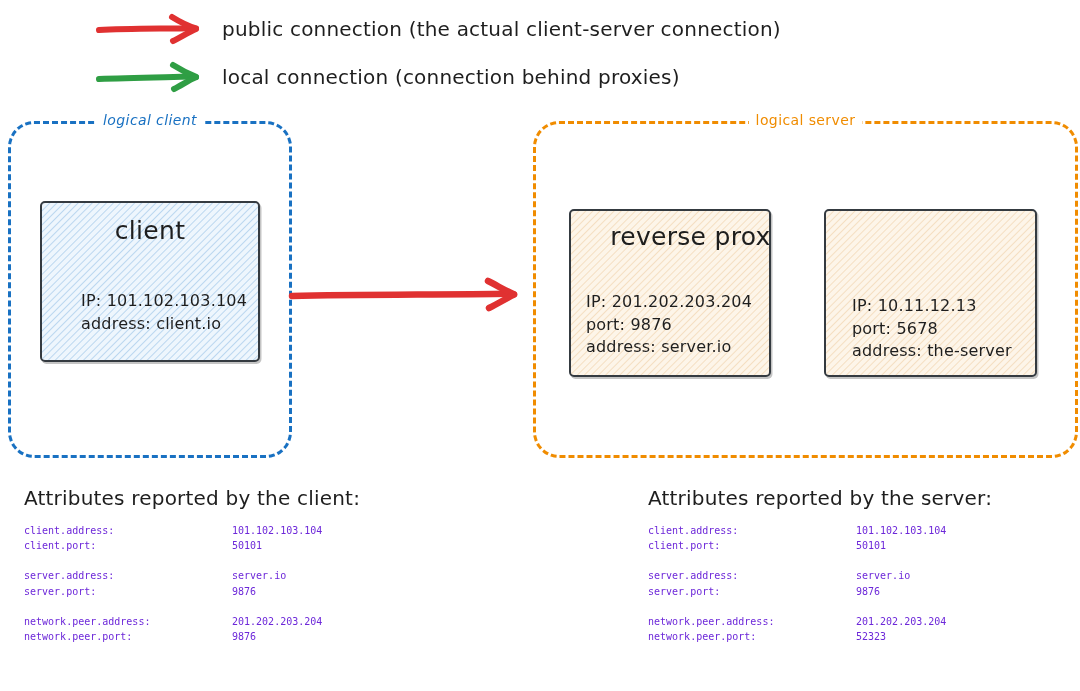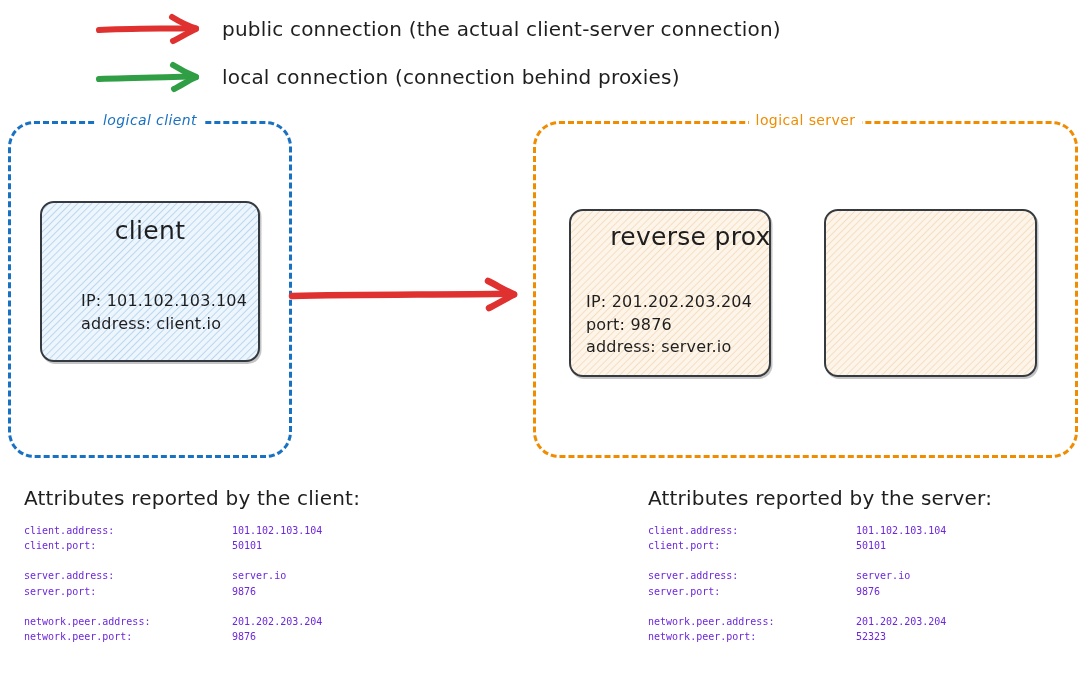"client" .node { border-radius: 14px -> 5px }
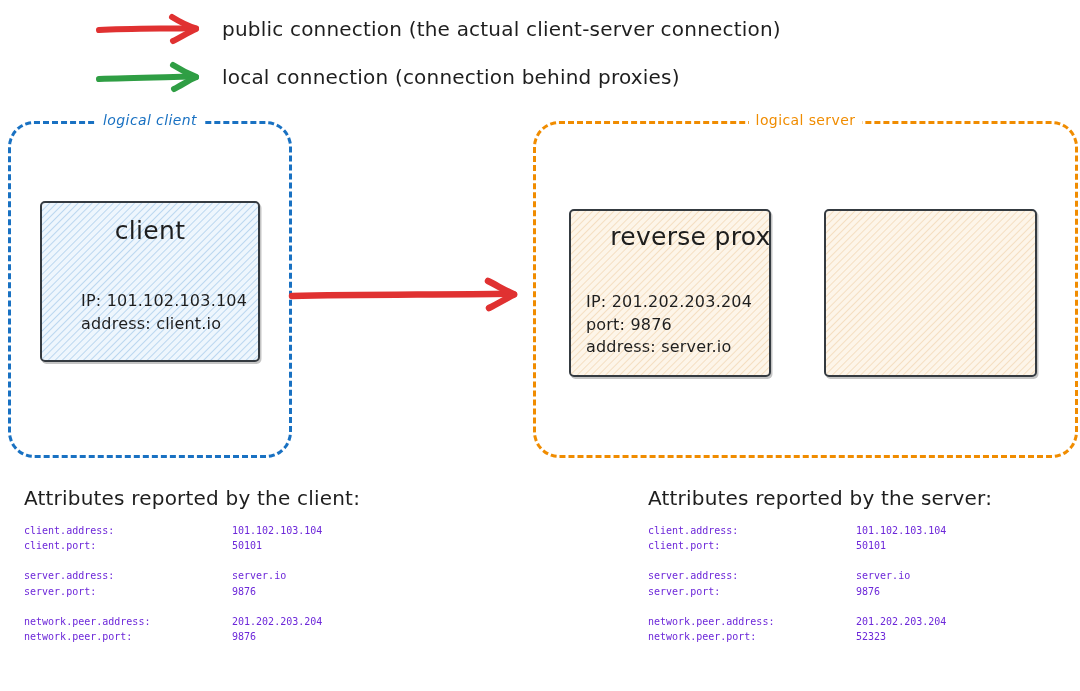"IP: 10.11.12.13" div.node-lines { html: none -> <div> <div>IP: 10.11.12.13</div> <div>port: 5678</div> <div>address: the-server</div> </div> }
